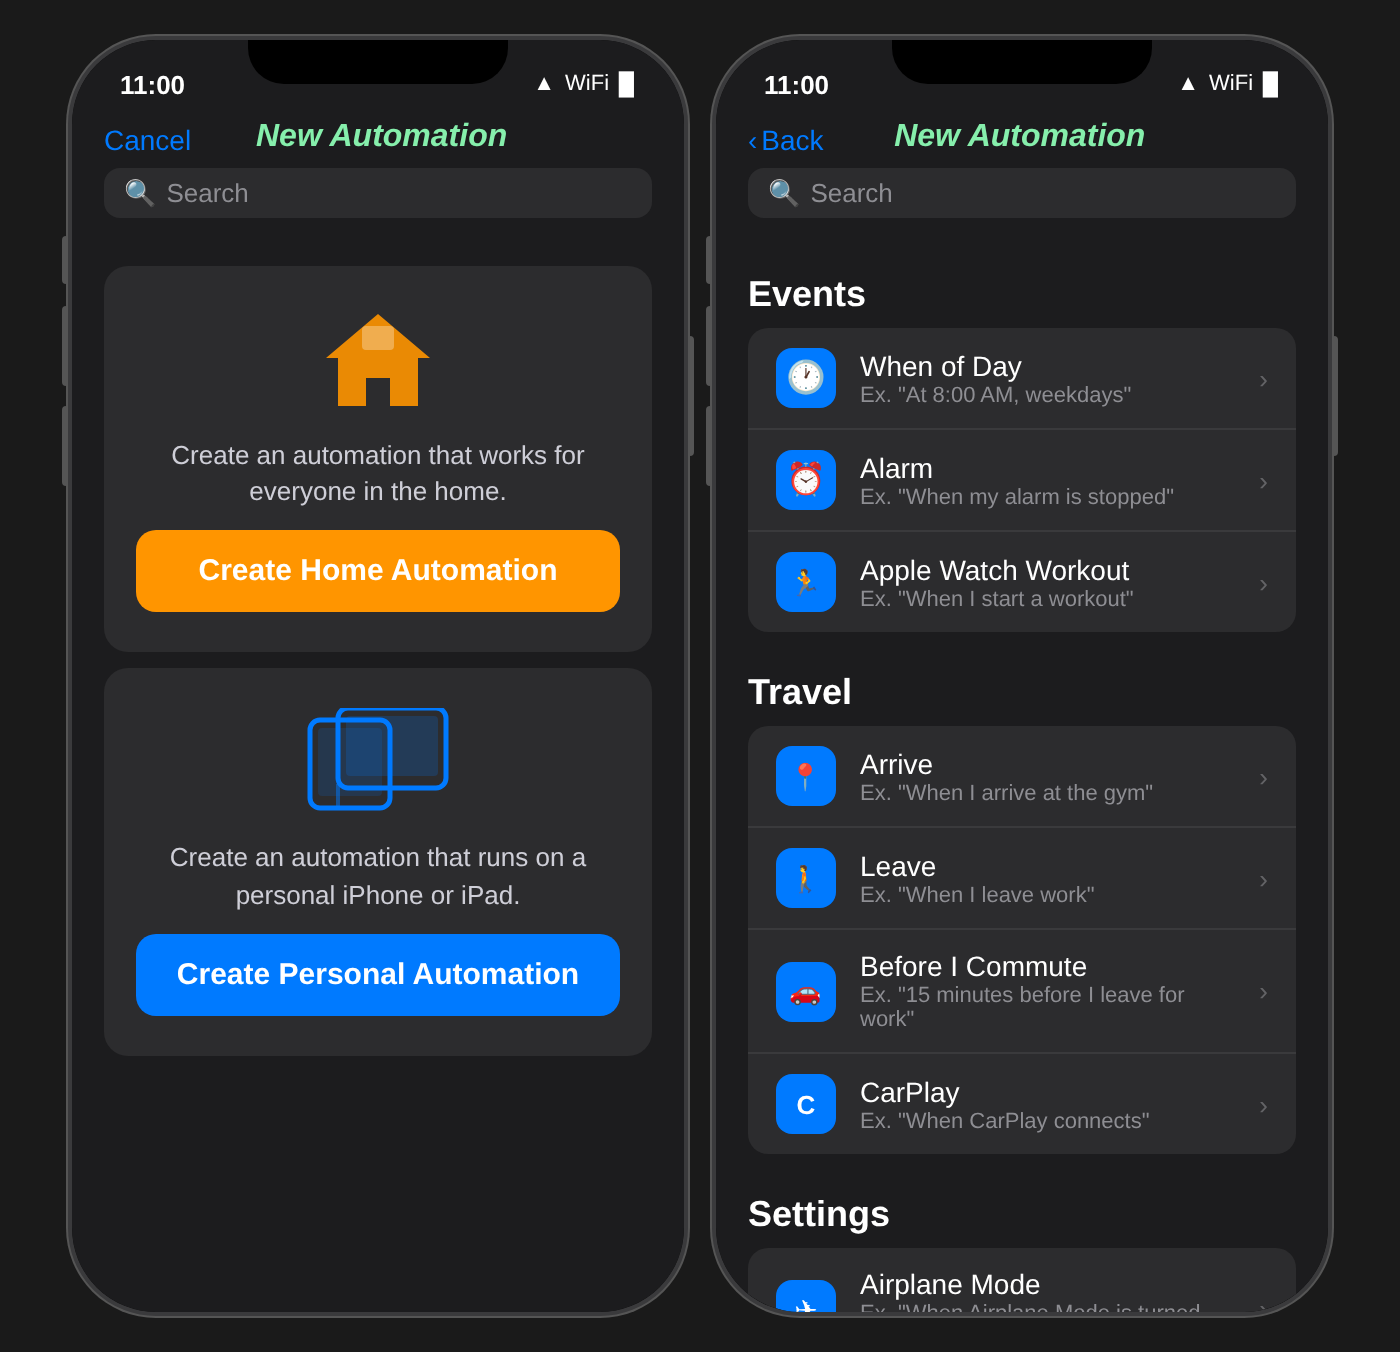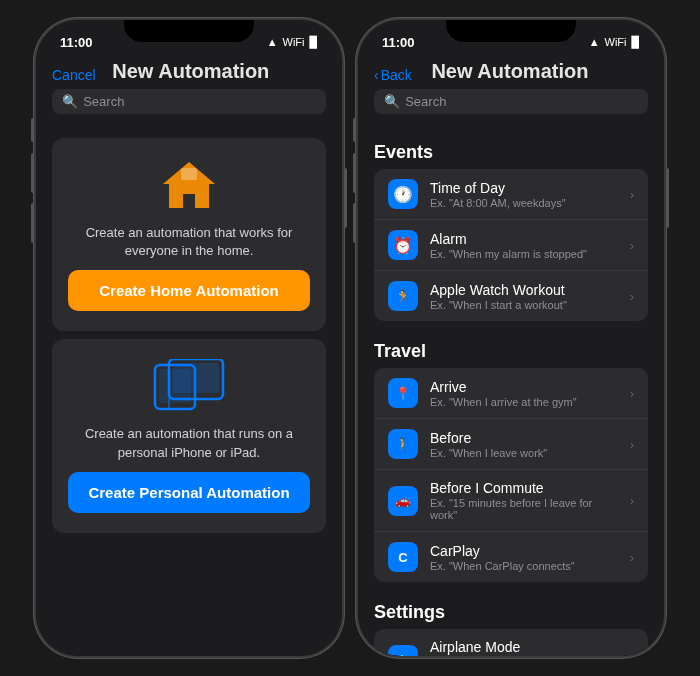"New Automation" .nav-title { color: #e5e5e5 -> #86efac; font-size: 20px -> 16px; font-style: none -> italic }
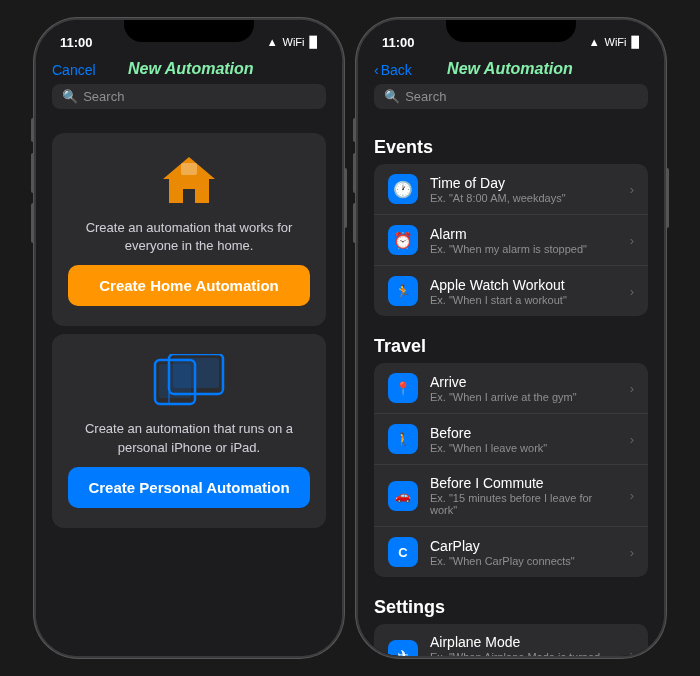"Time of Day" div.list-title { text: Time -> When }
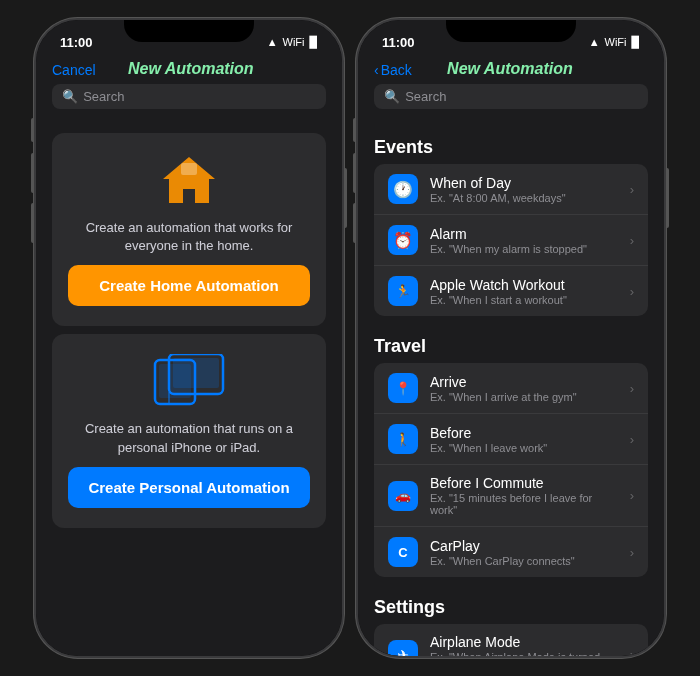"Before" div.list-title { text: Before -> Leave }
